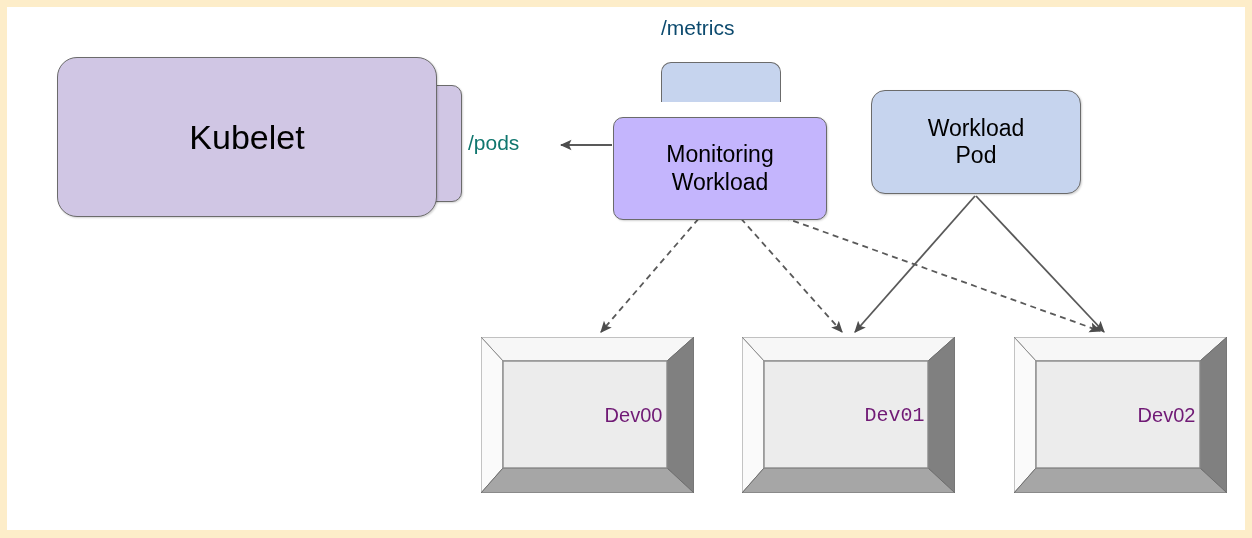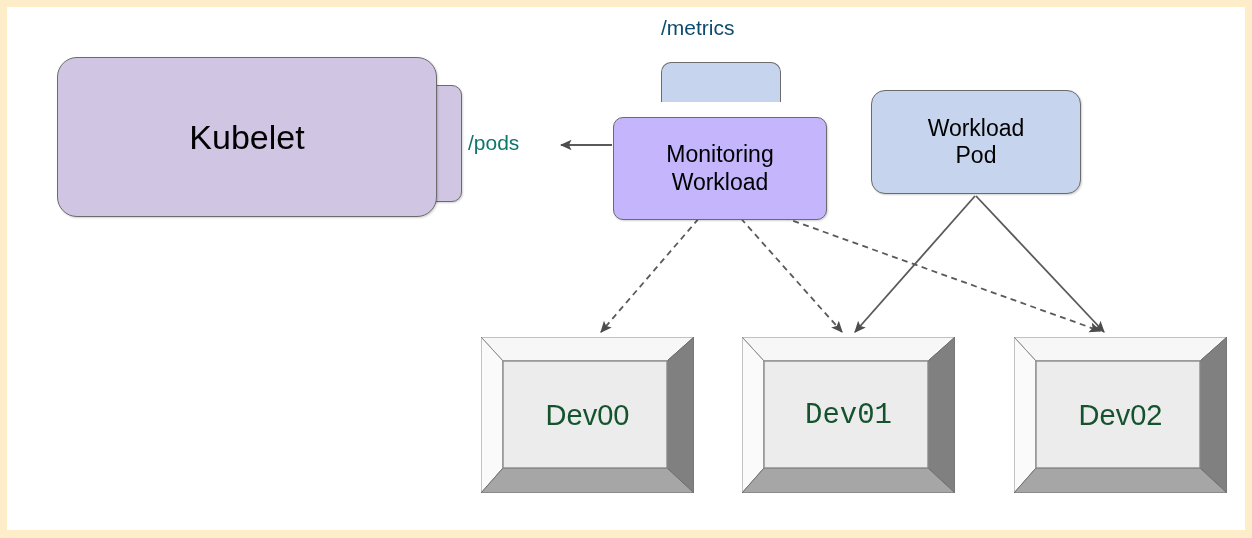"Dev00" .device .label { color: #14532d -> #701a75; font-size: 29px -> 20px; padding-left: none -> 46px }
